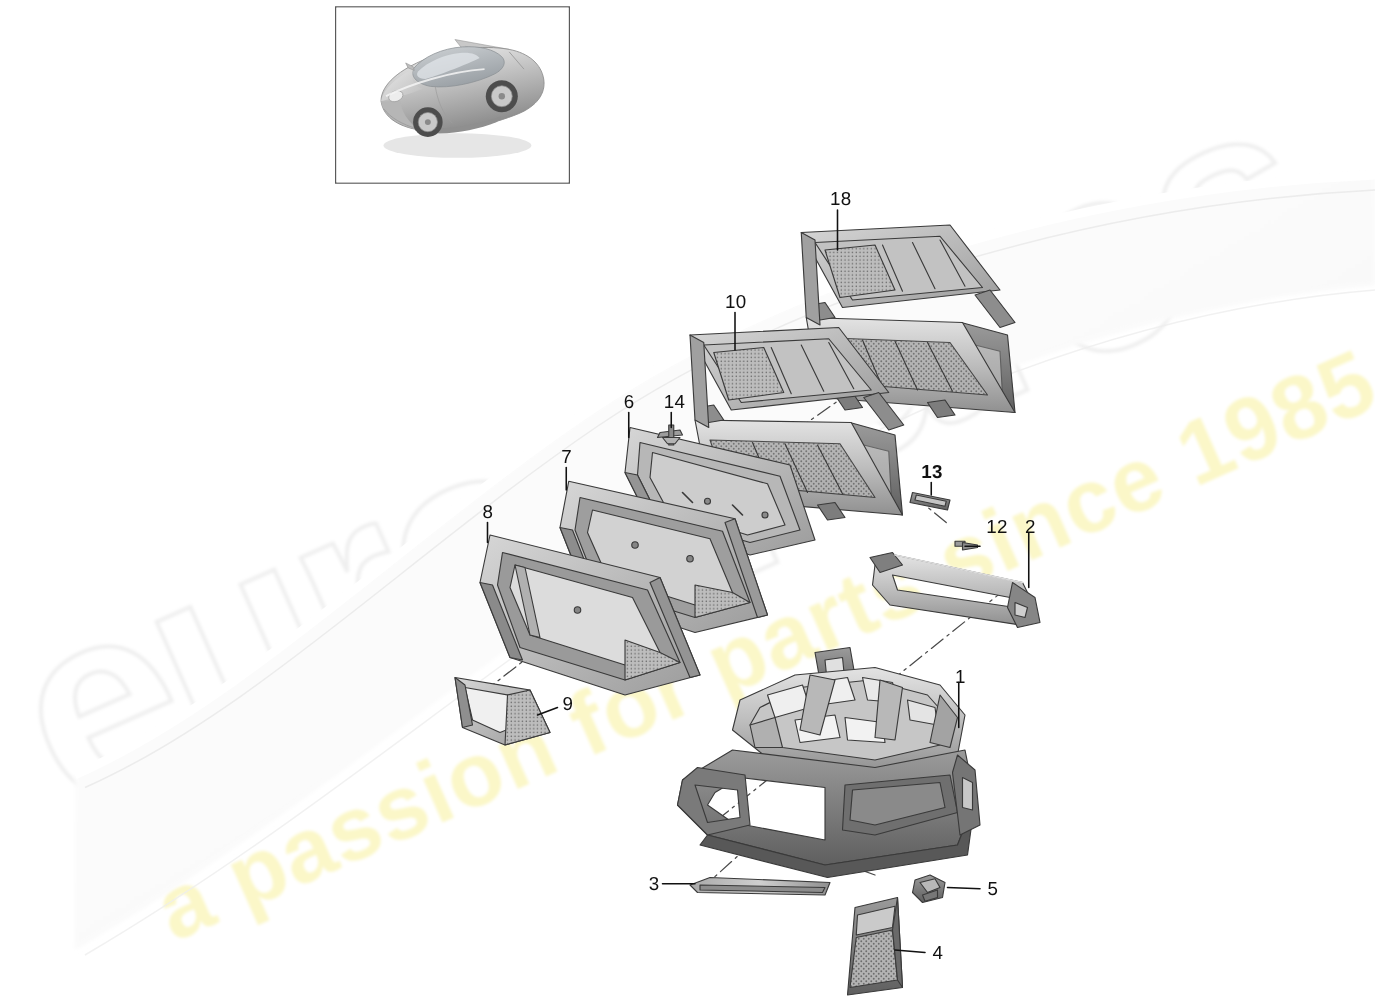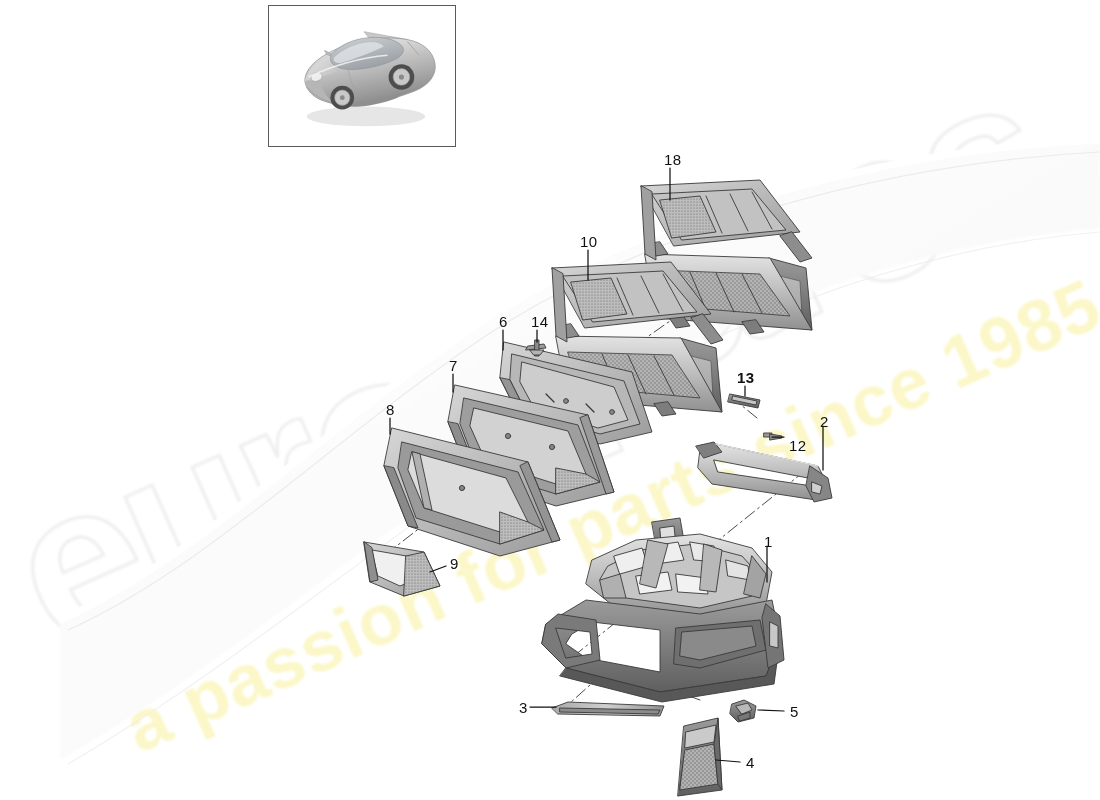"12" span.cnum { top: 438px -> 414px }
